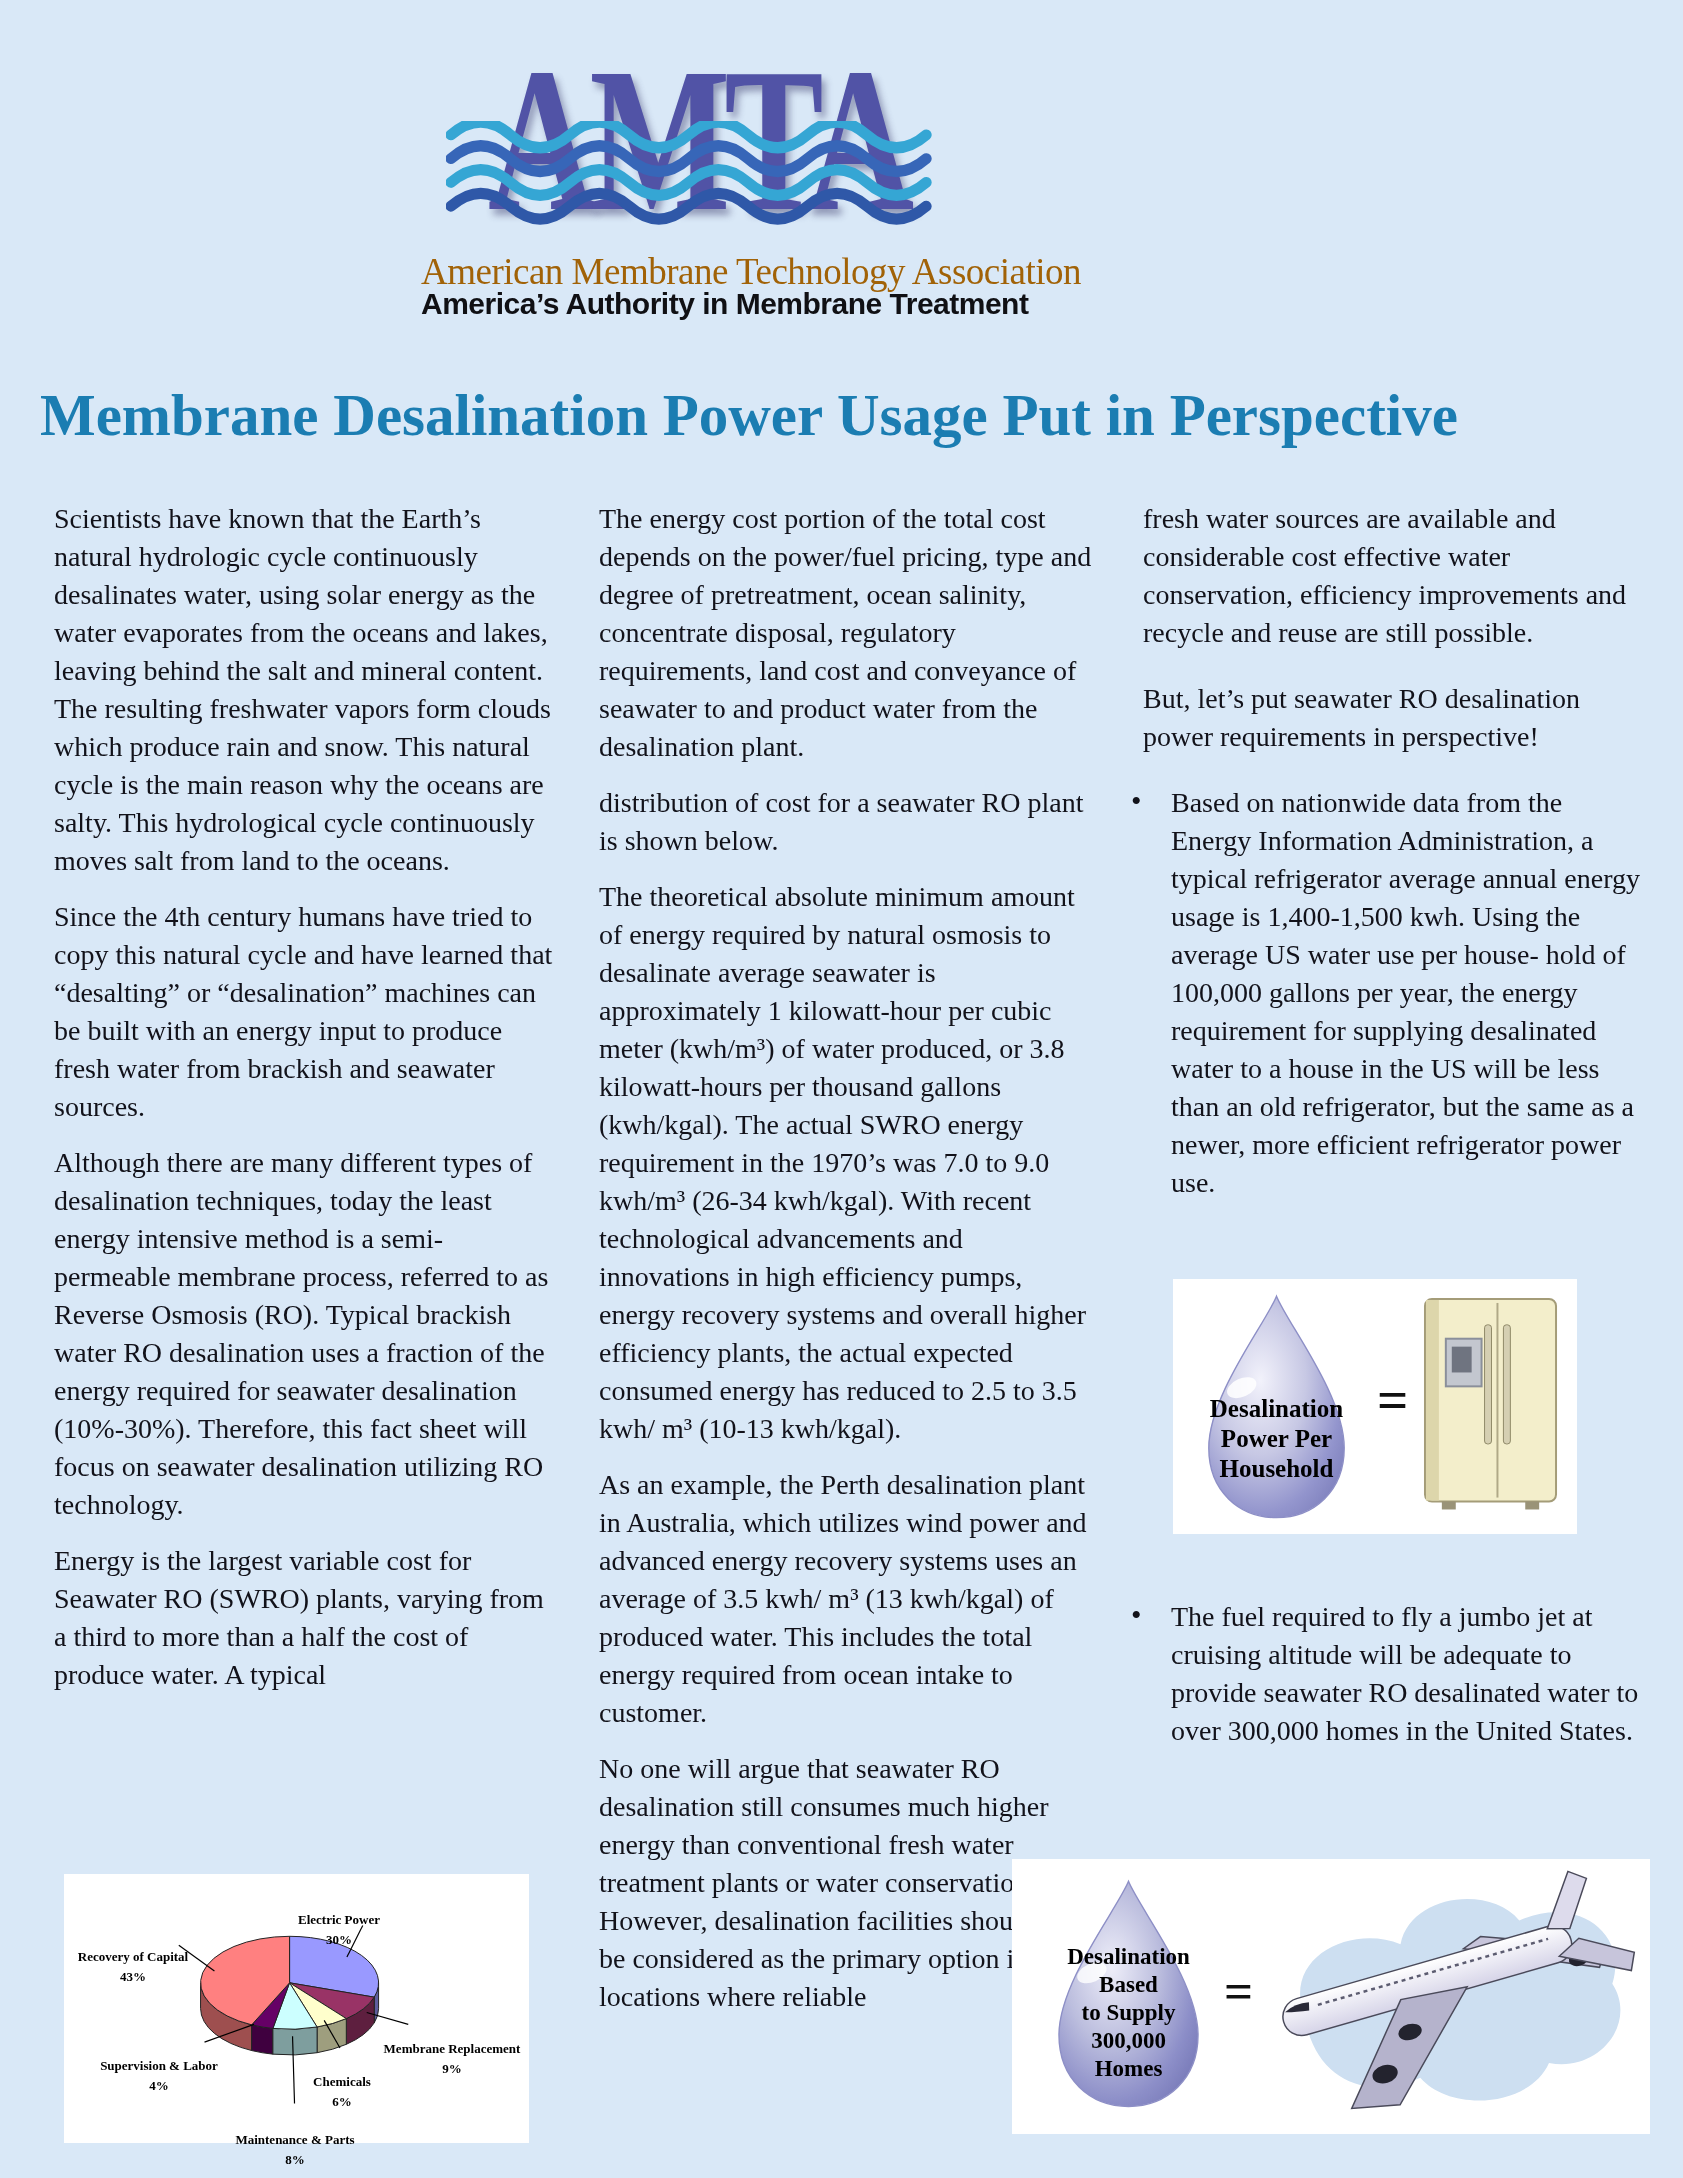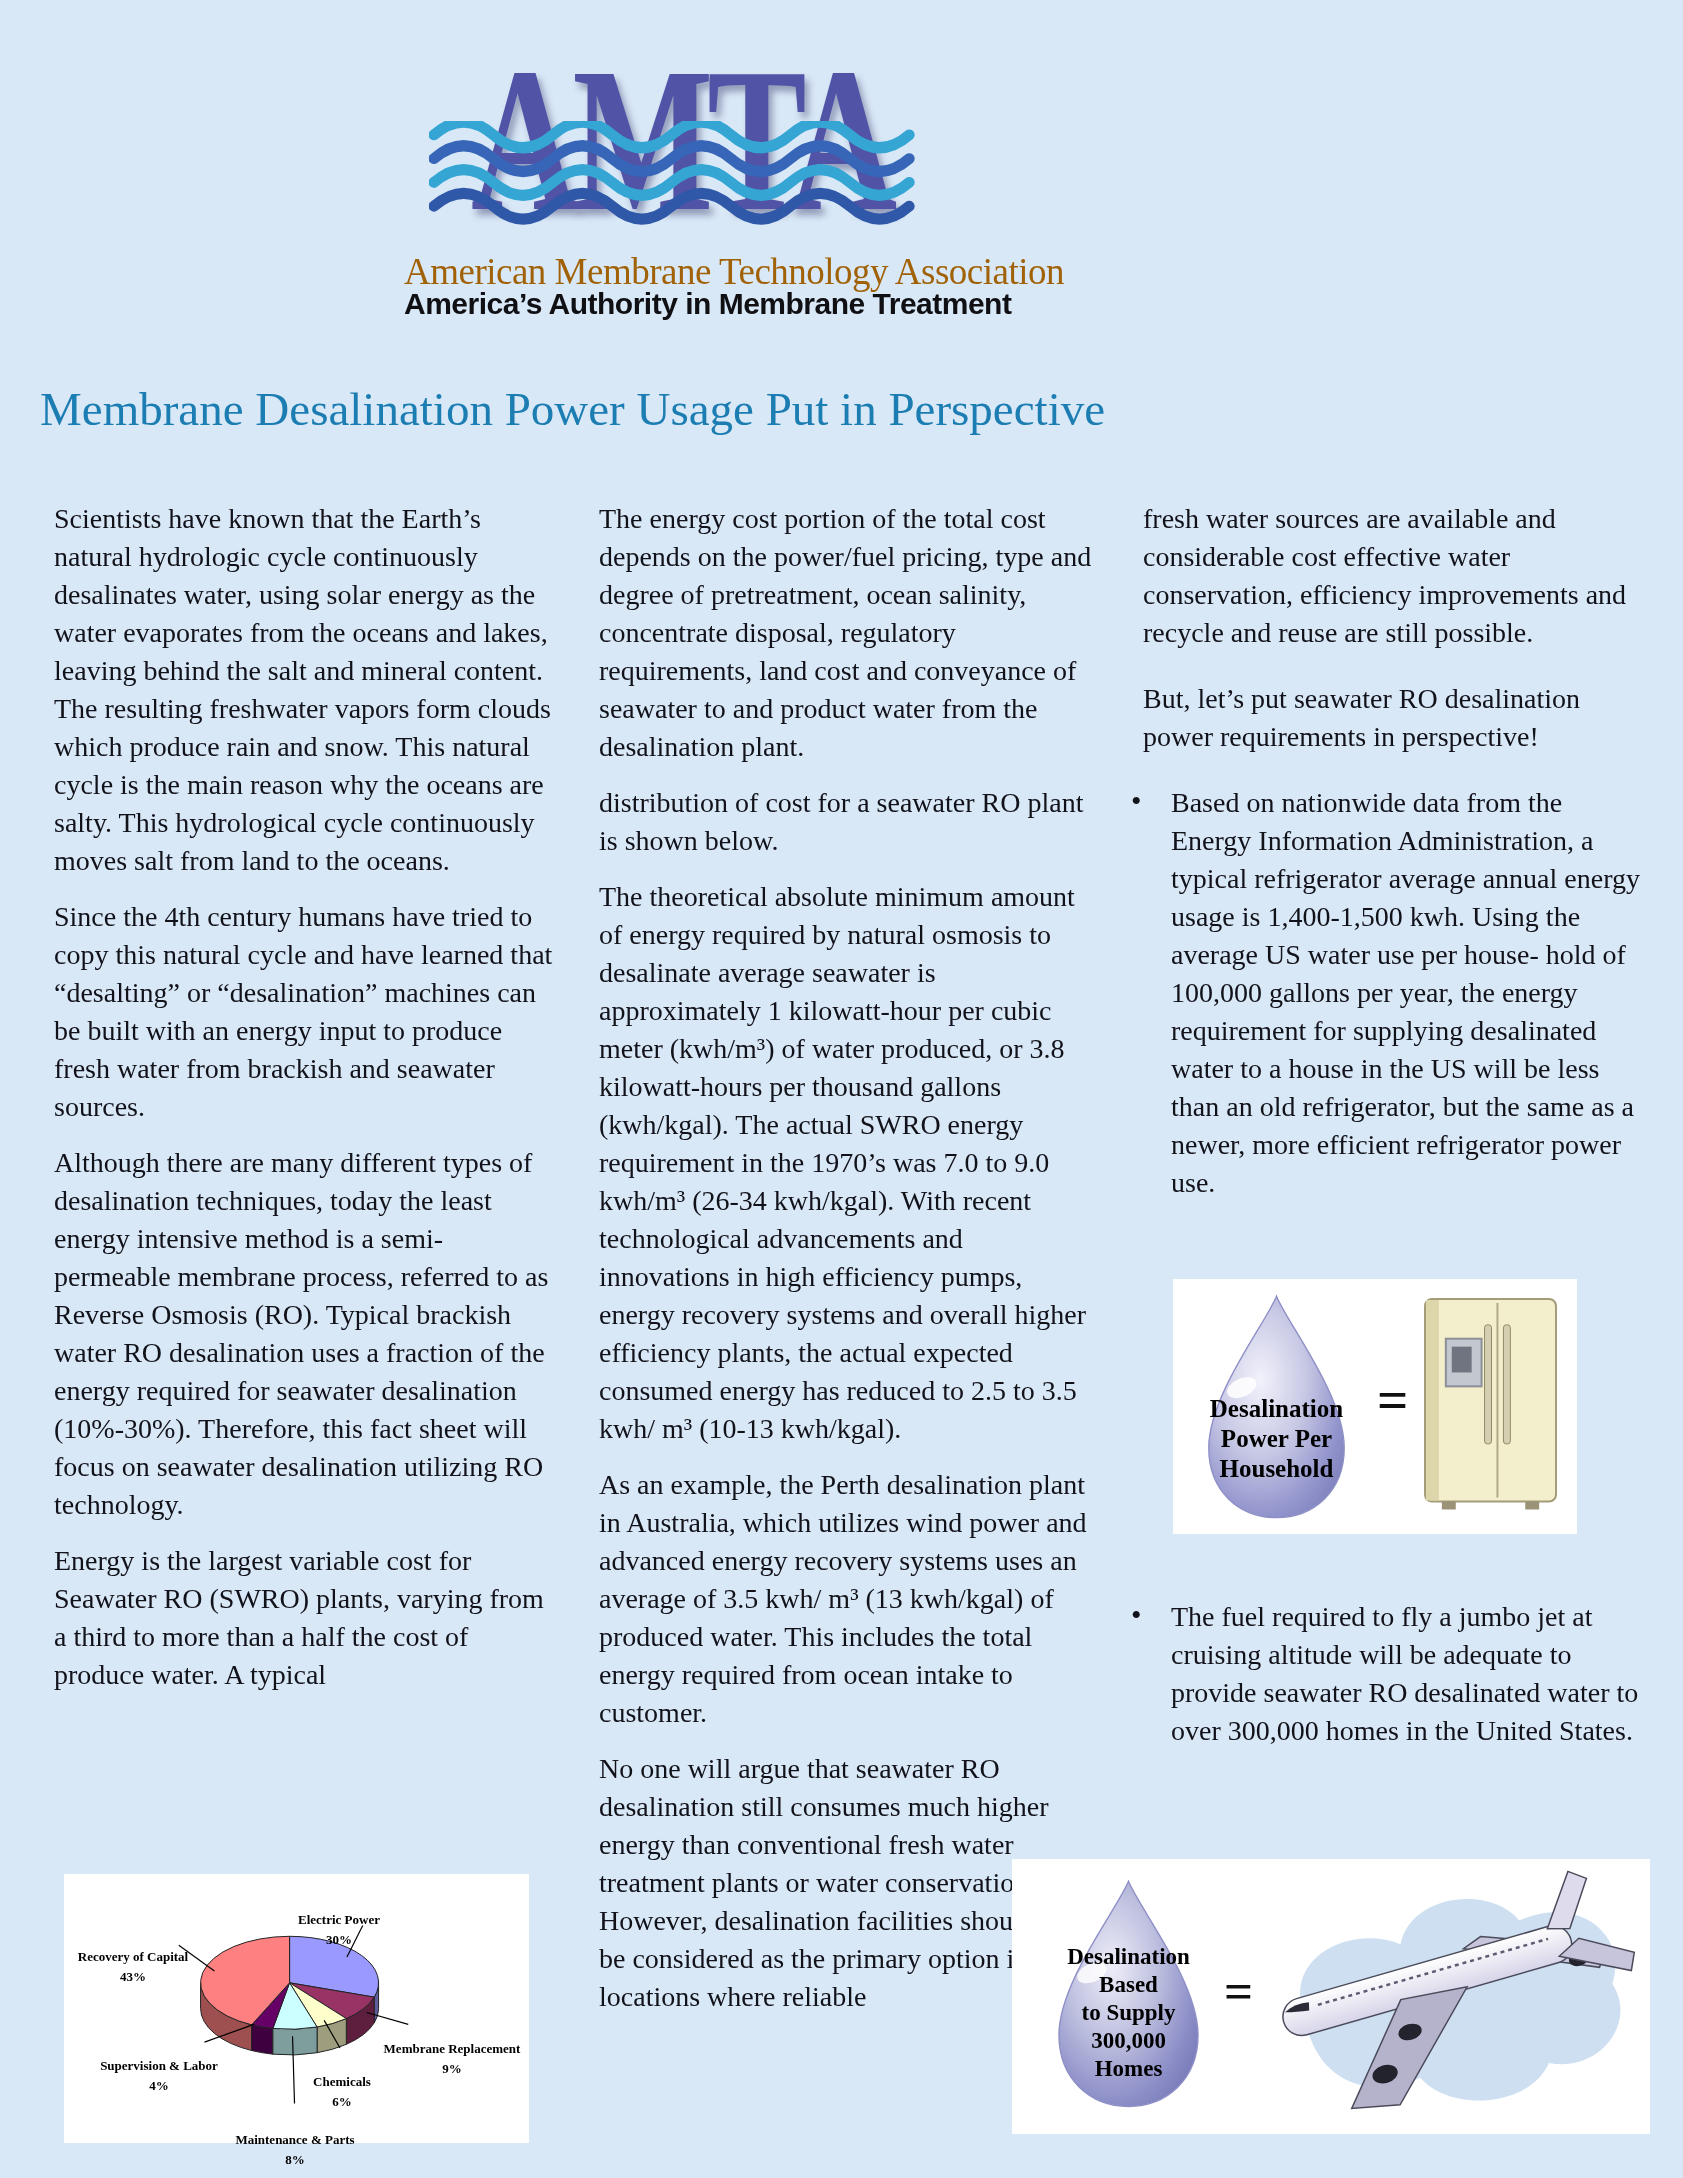"AMTA" .logo-block { left: 404px -> 421px }
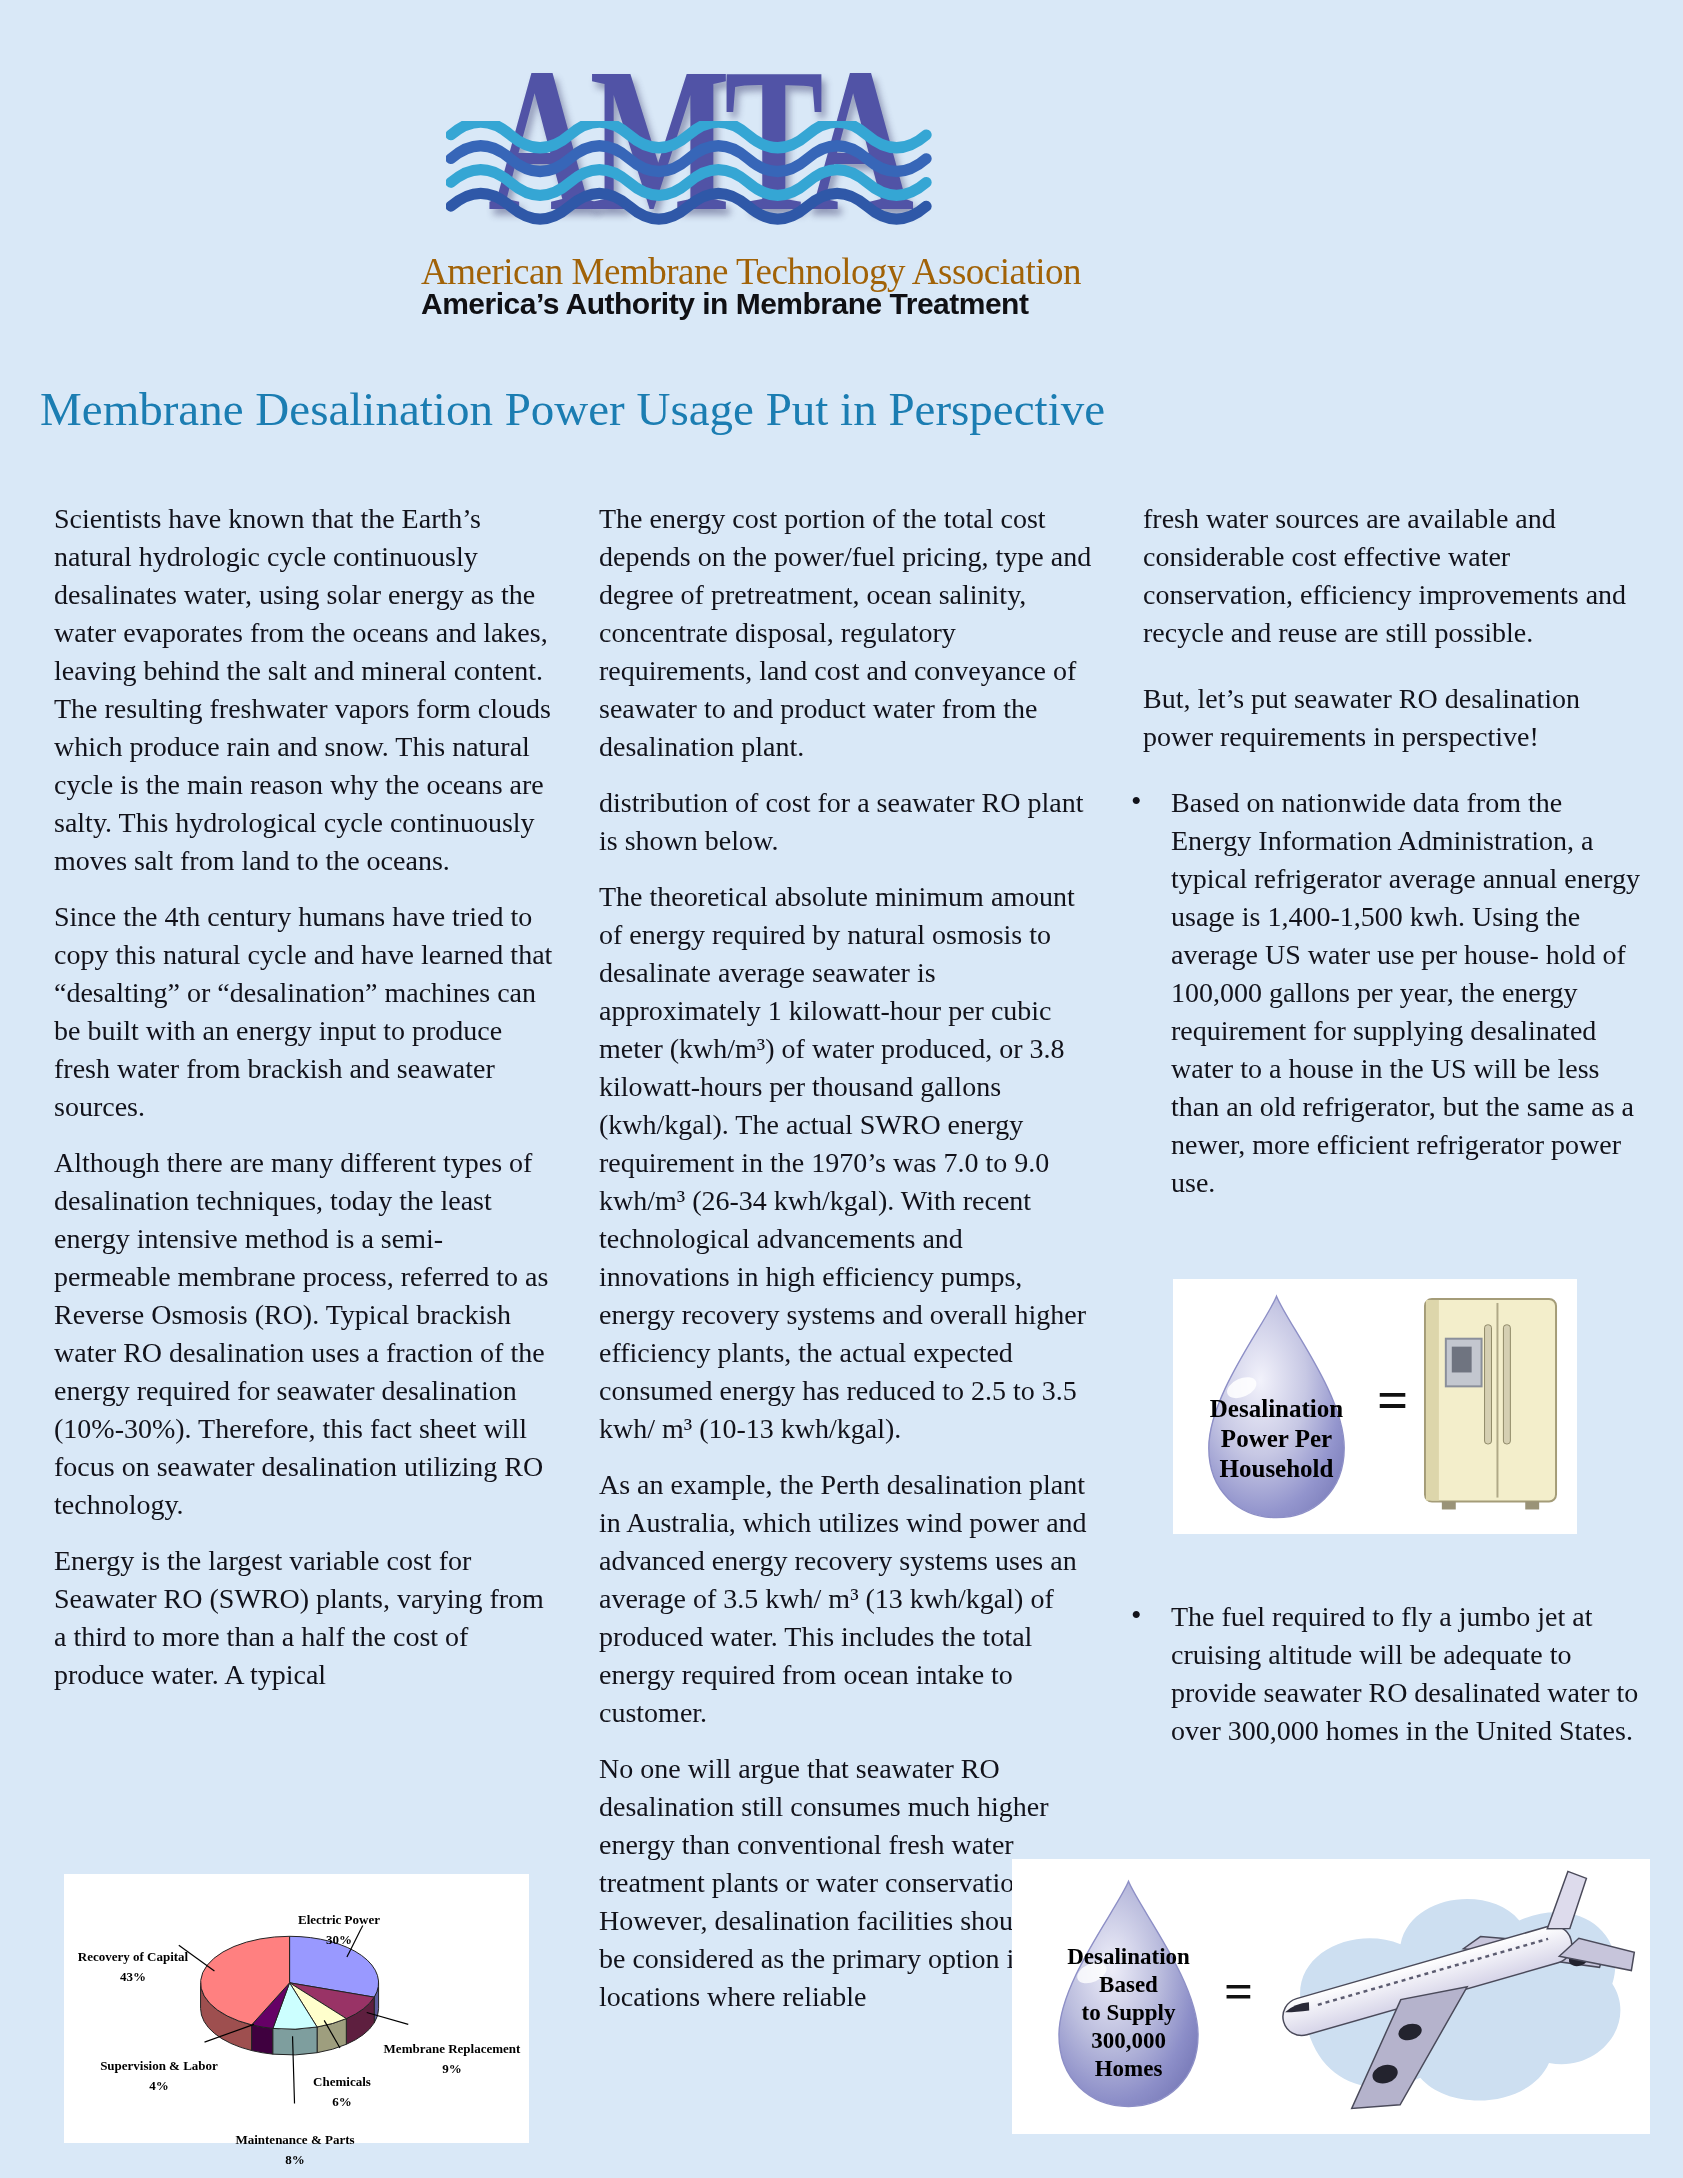"Membrane Desalination Power Usage Put" .doc-title { font-size: 47px -> 59px; font-weight: normal -> bold }
